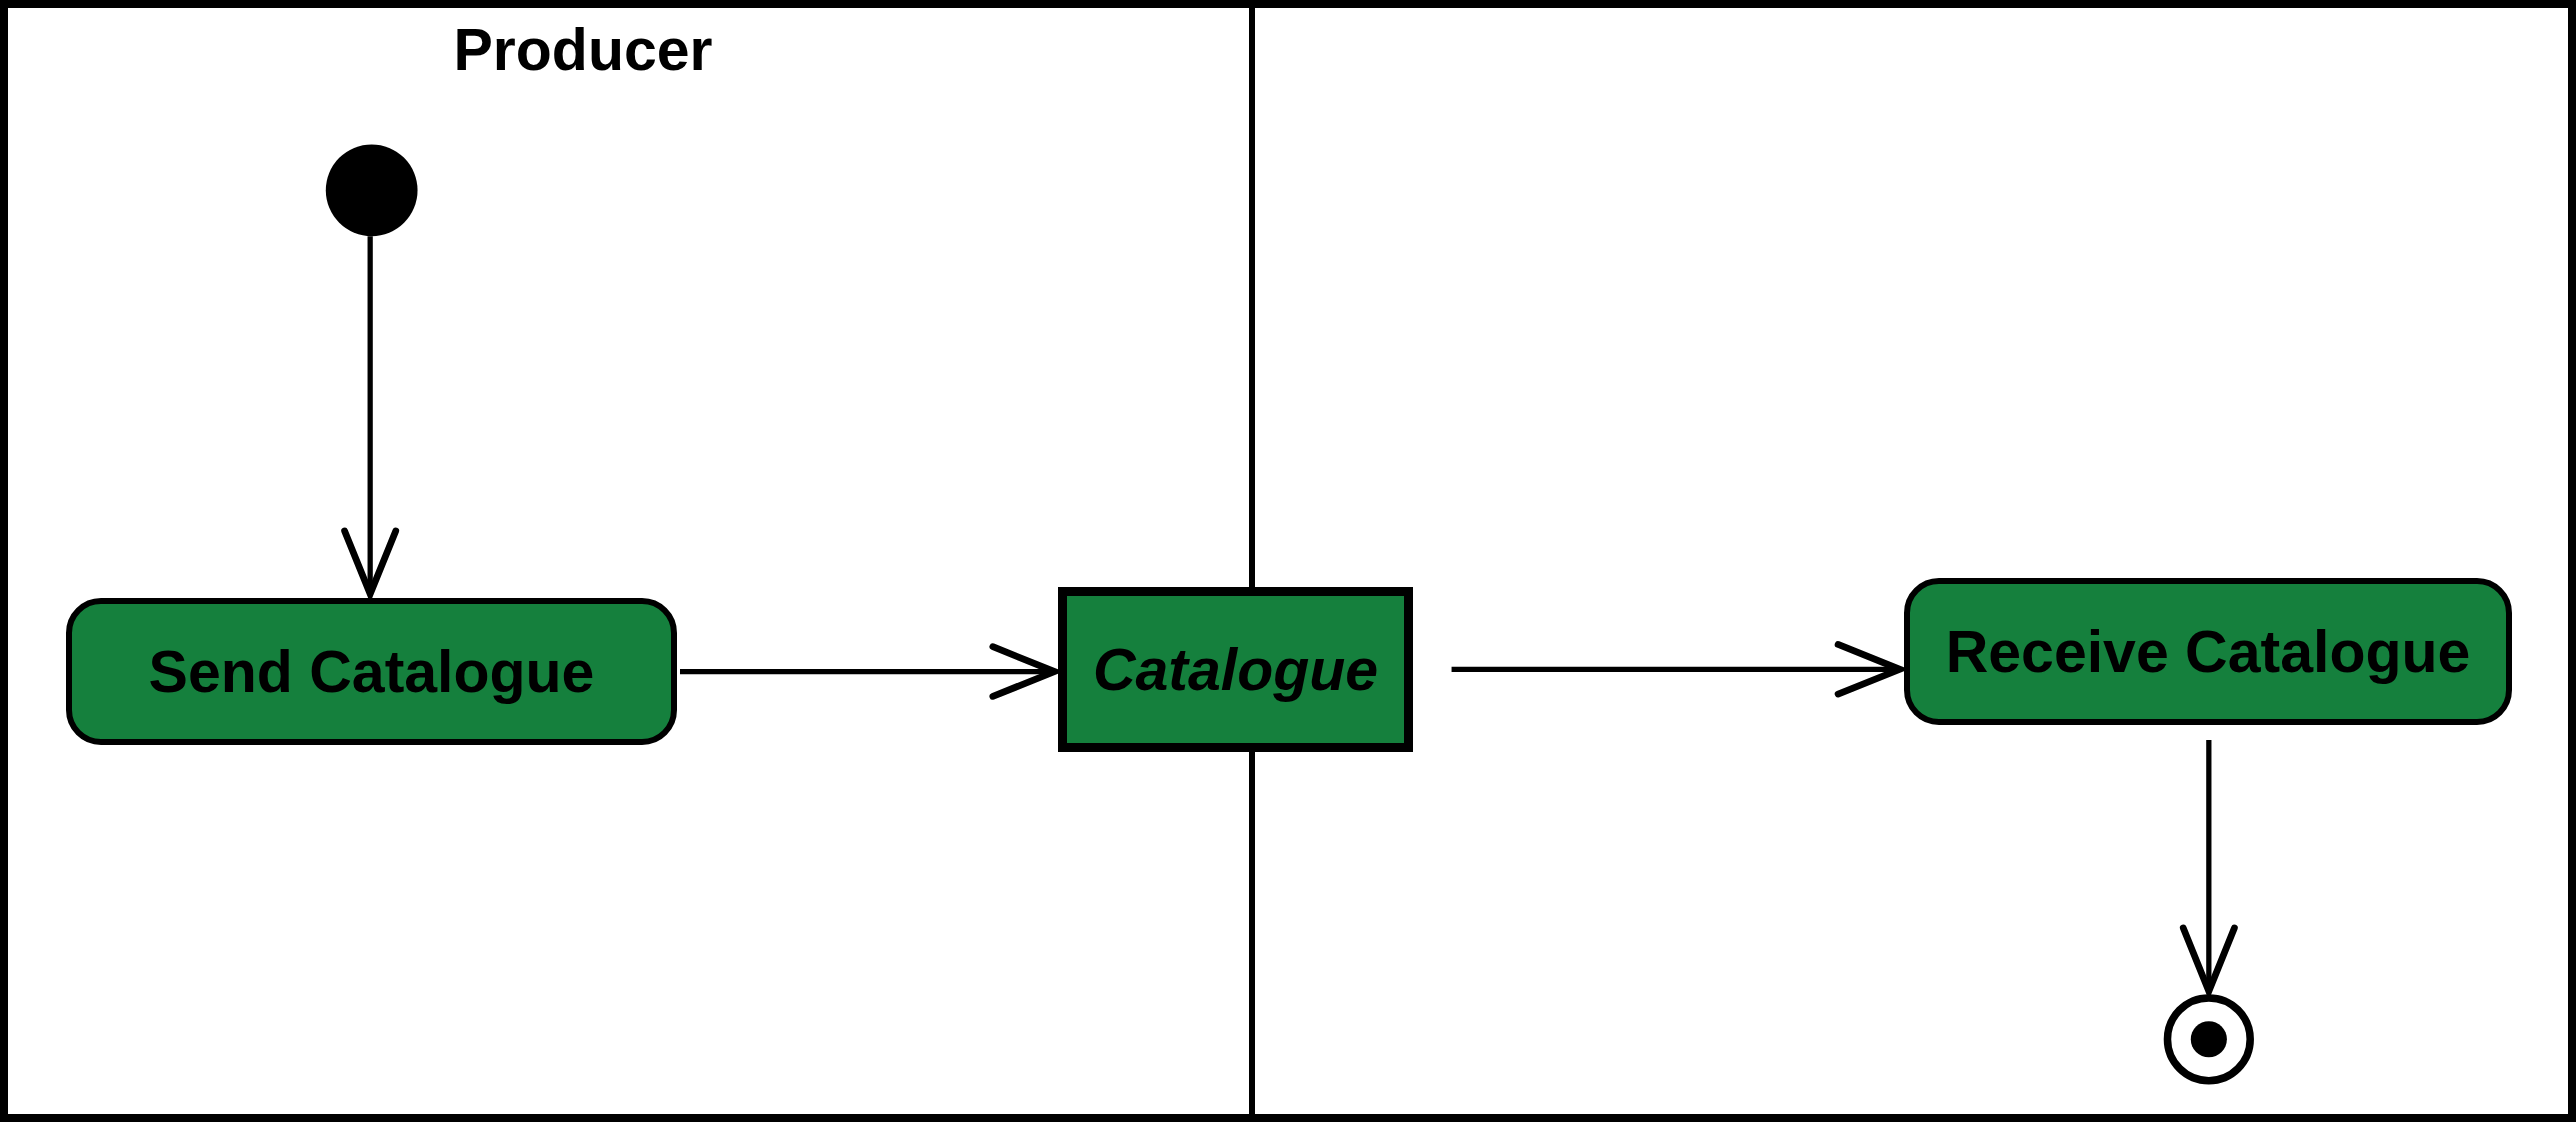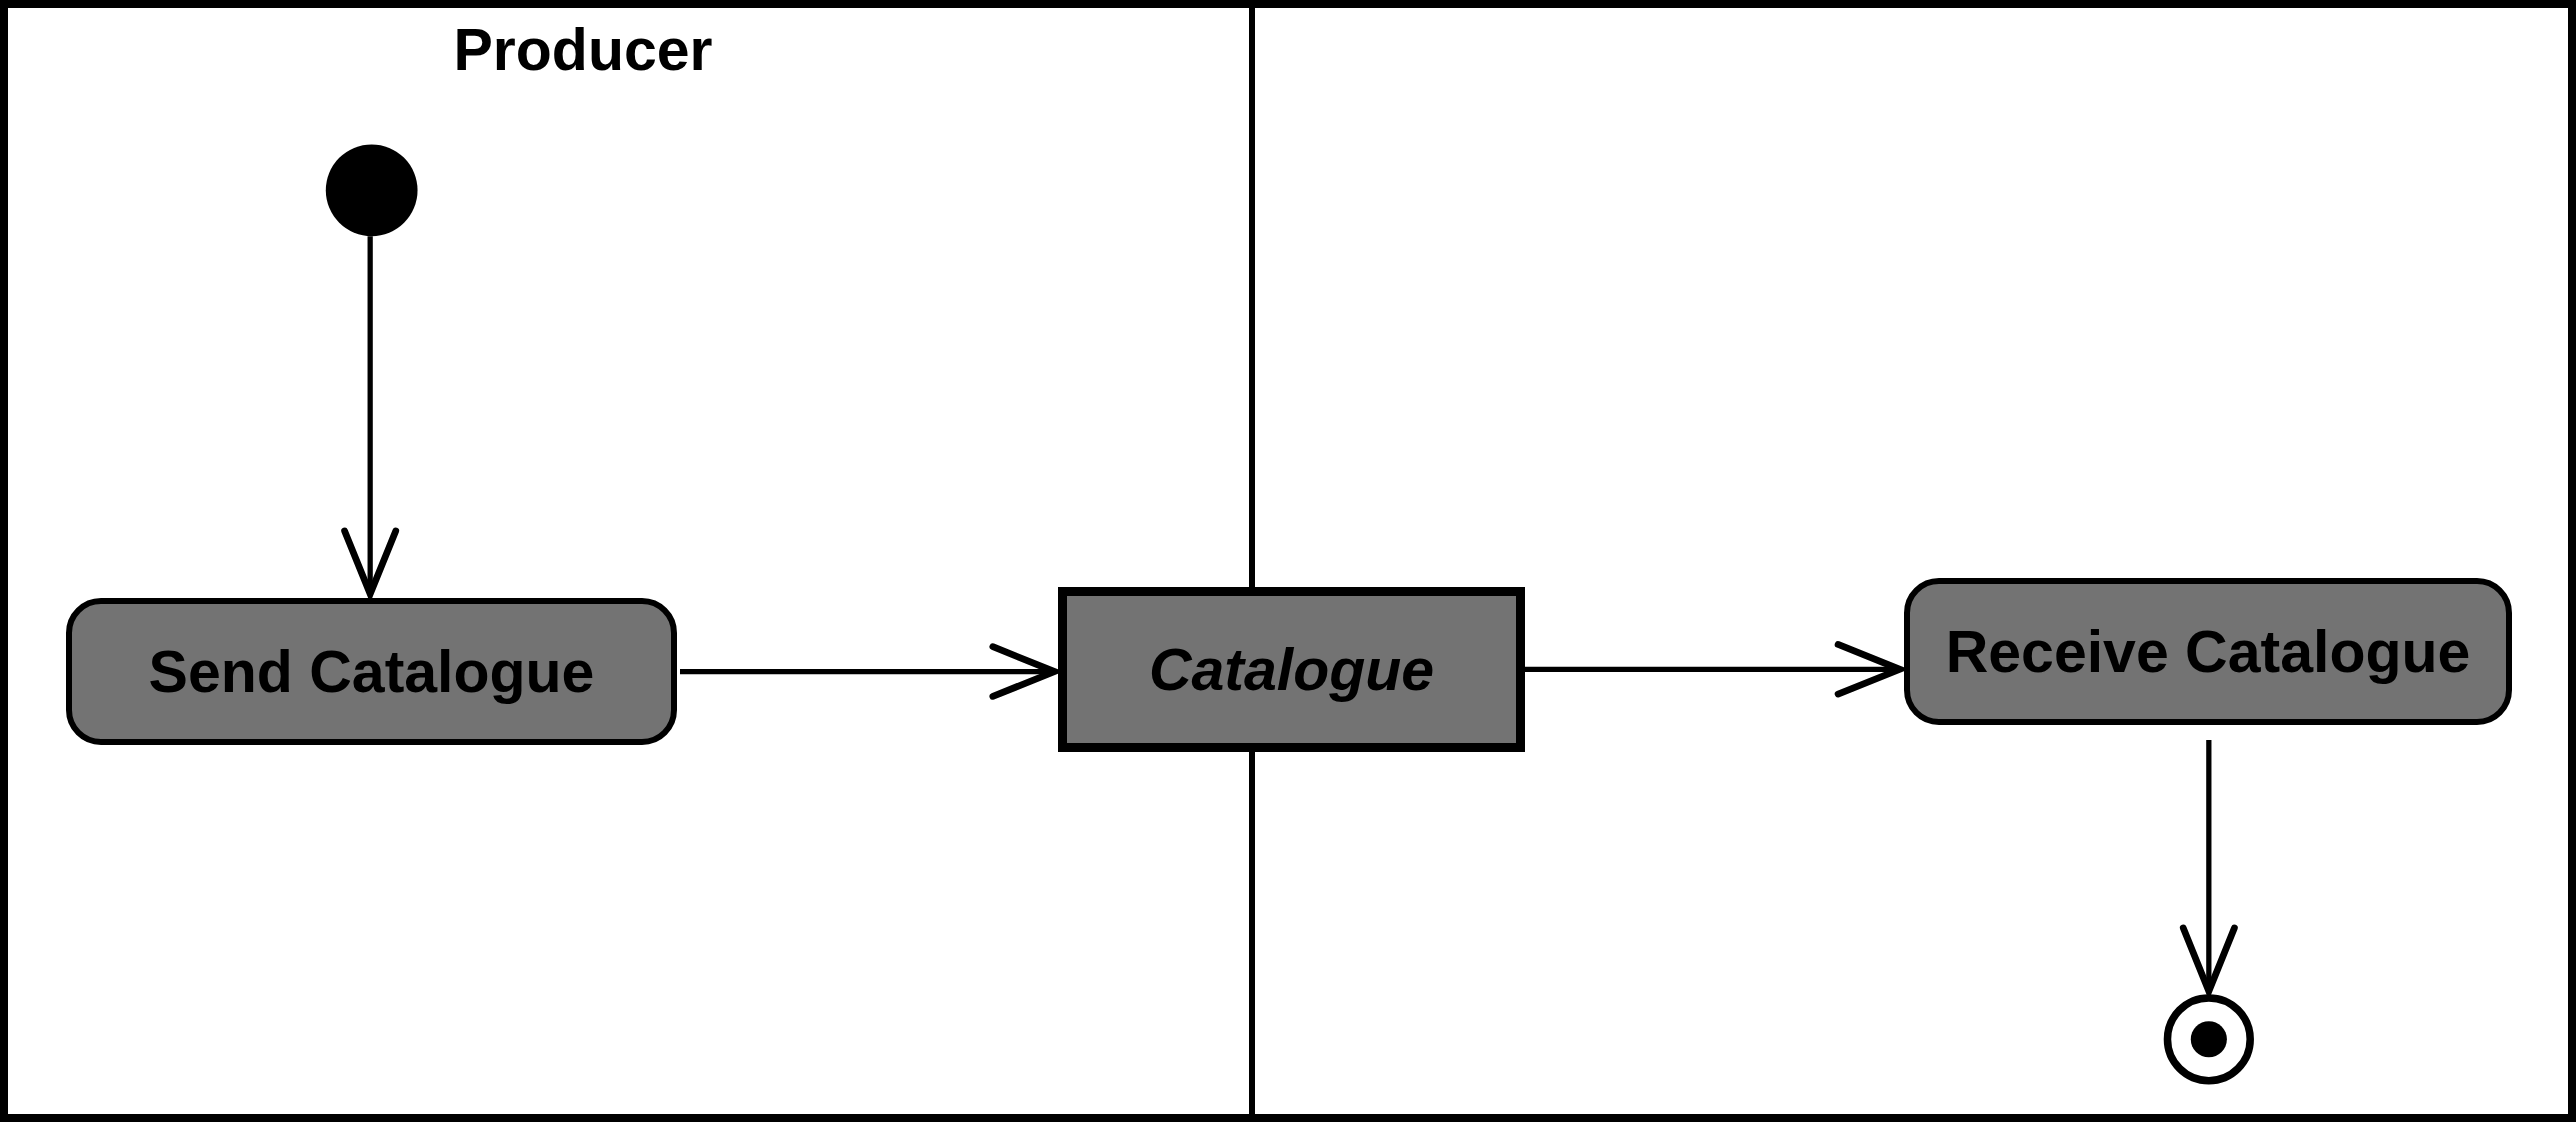"Send Catalogue" .node { background: #737373 -> #15803d }
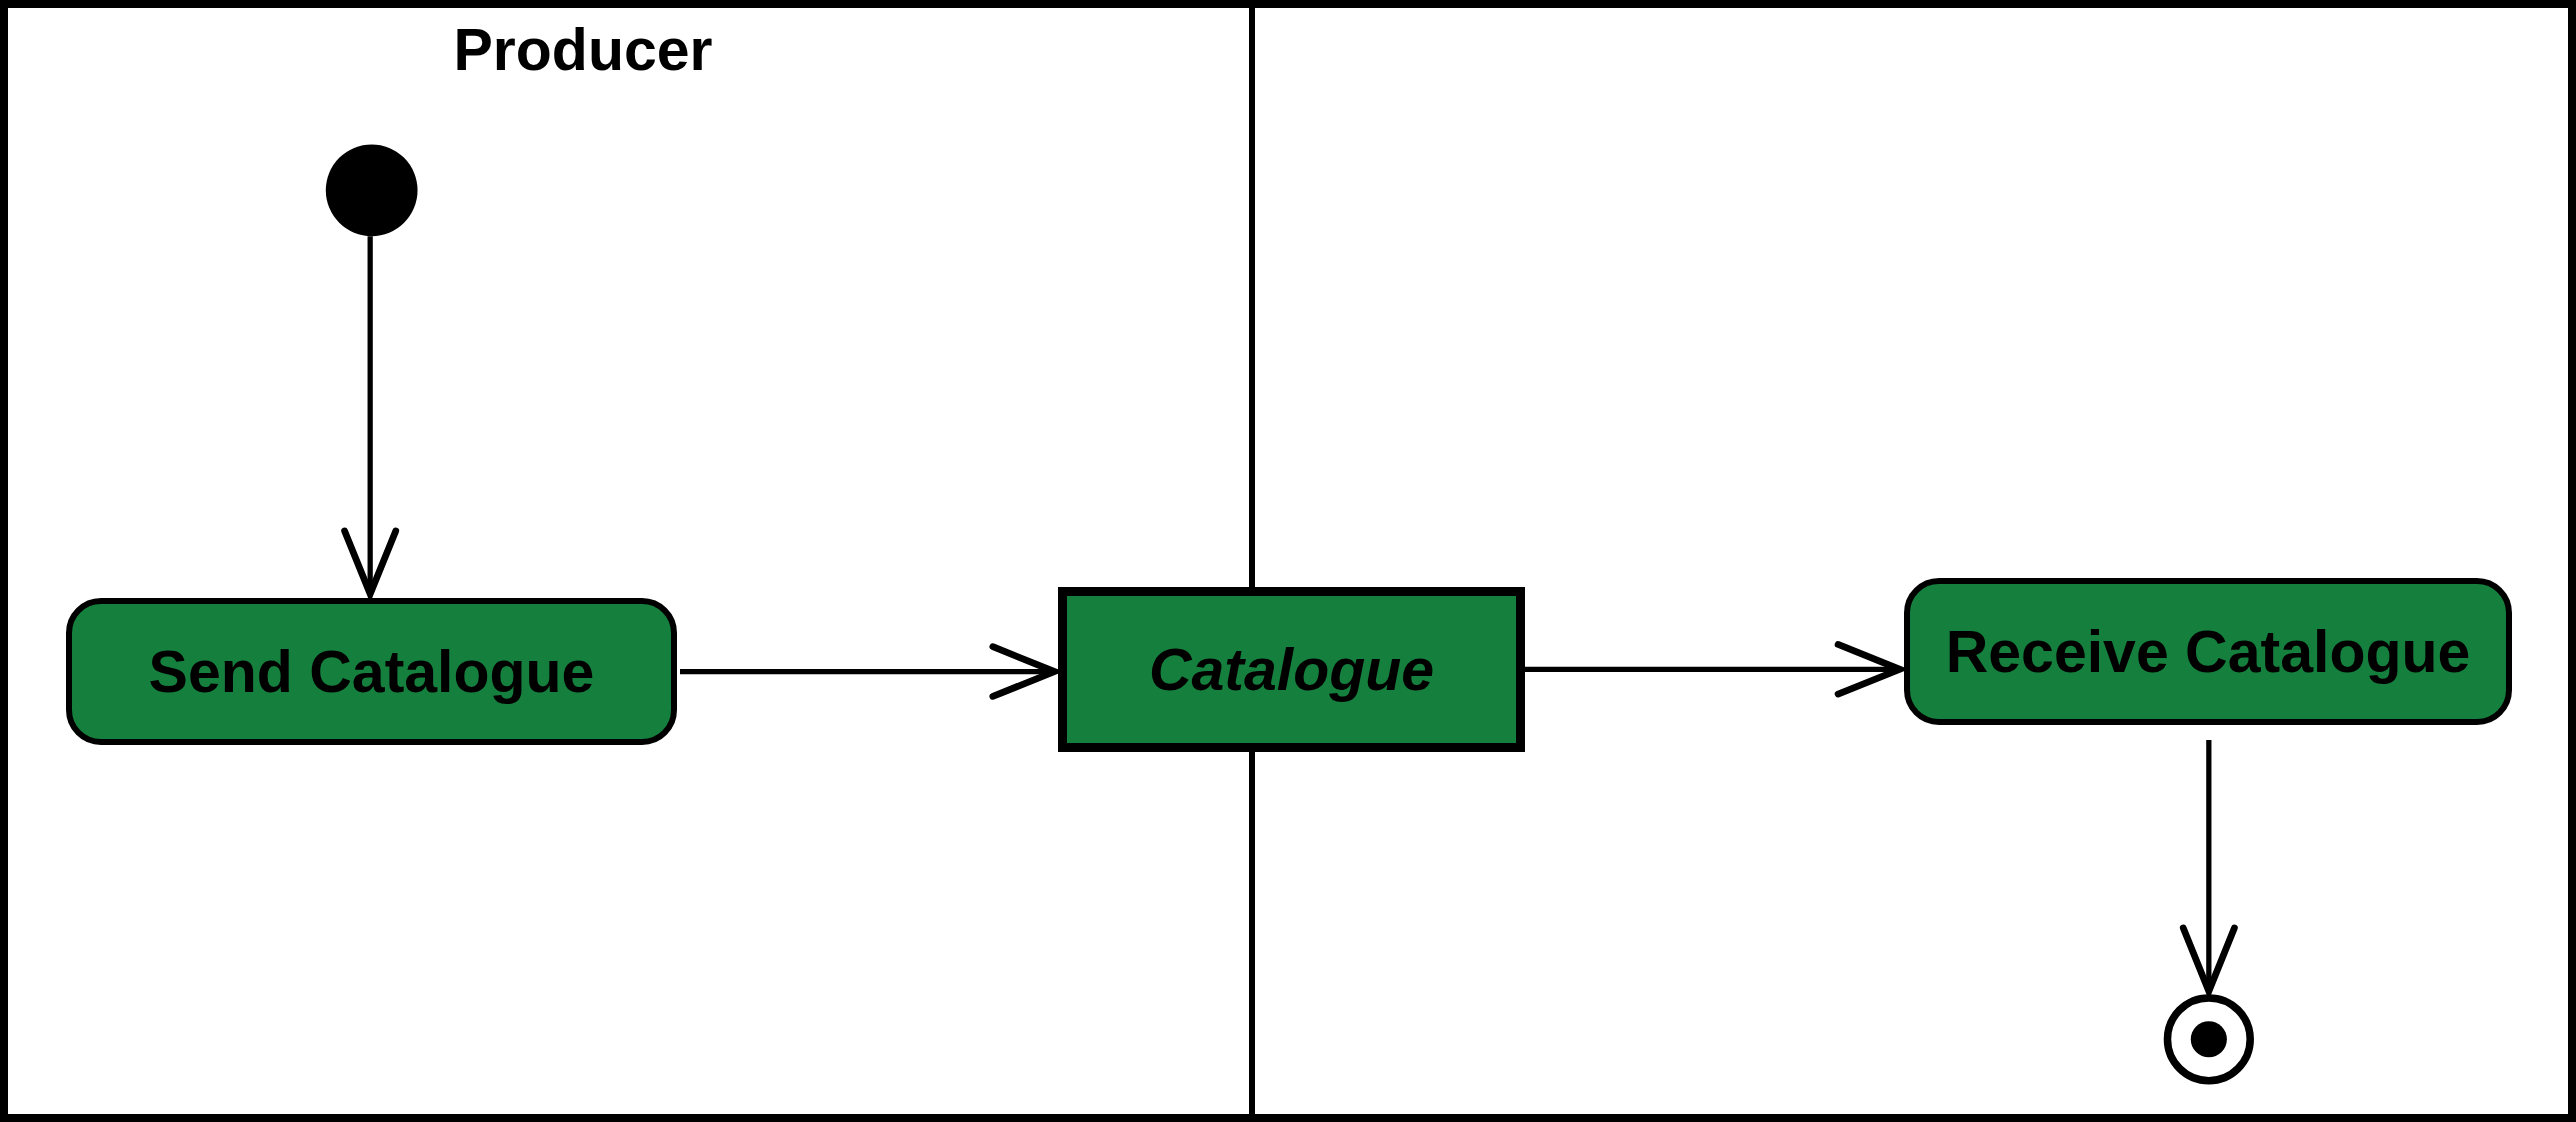"Catalogue" .object-box { width: 467px -> 355px }
